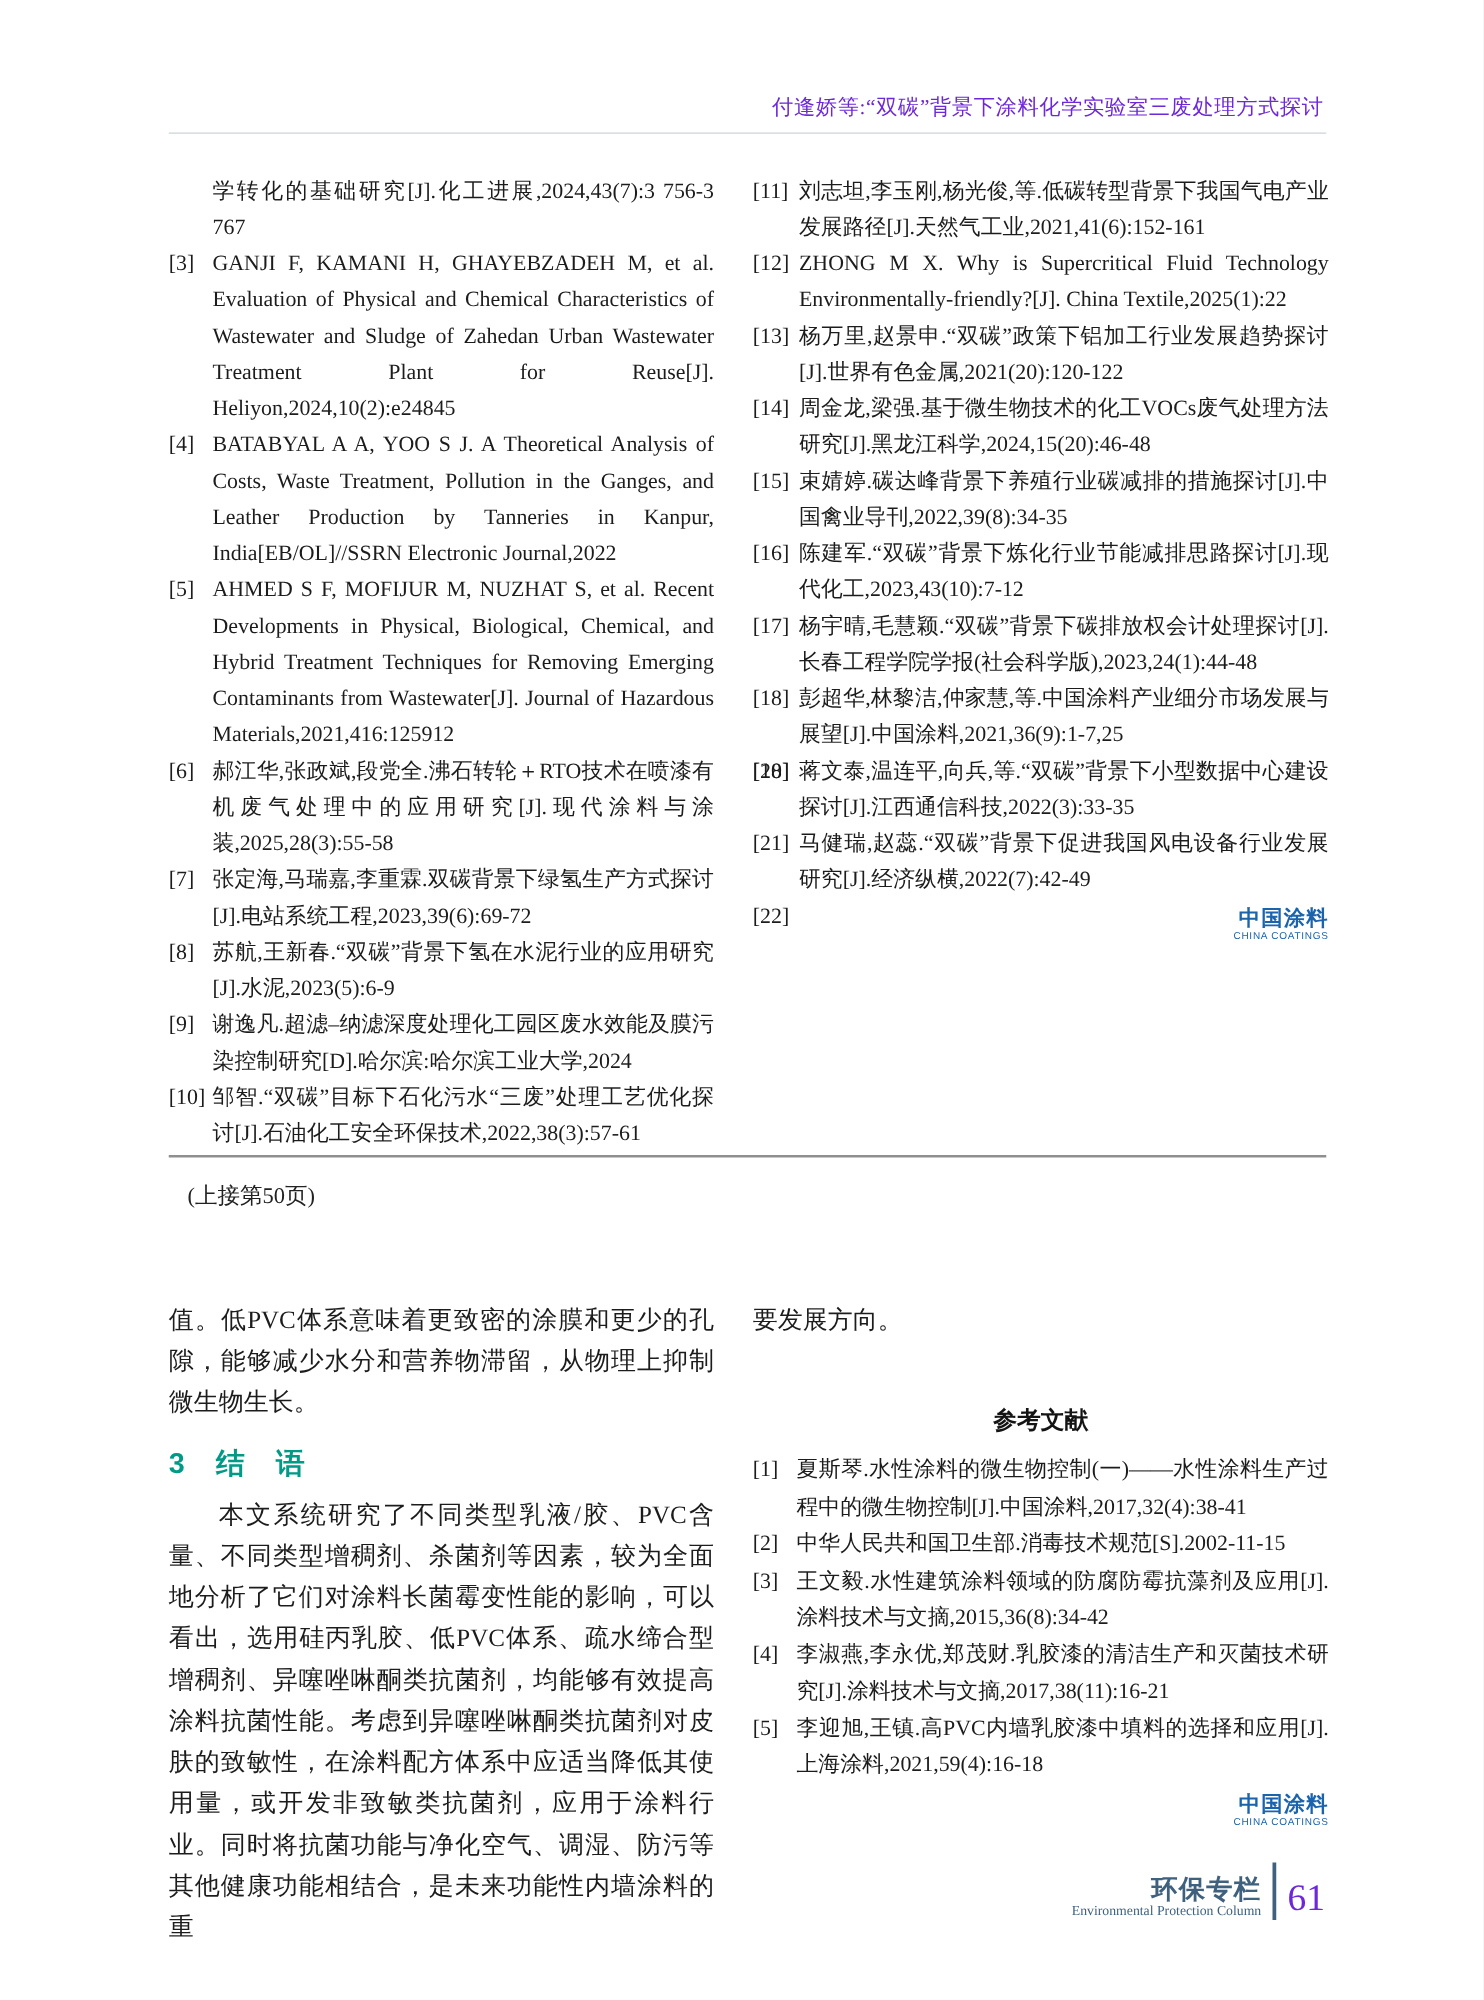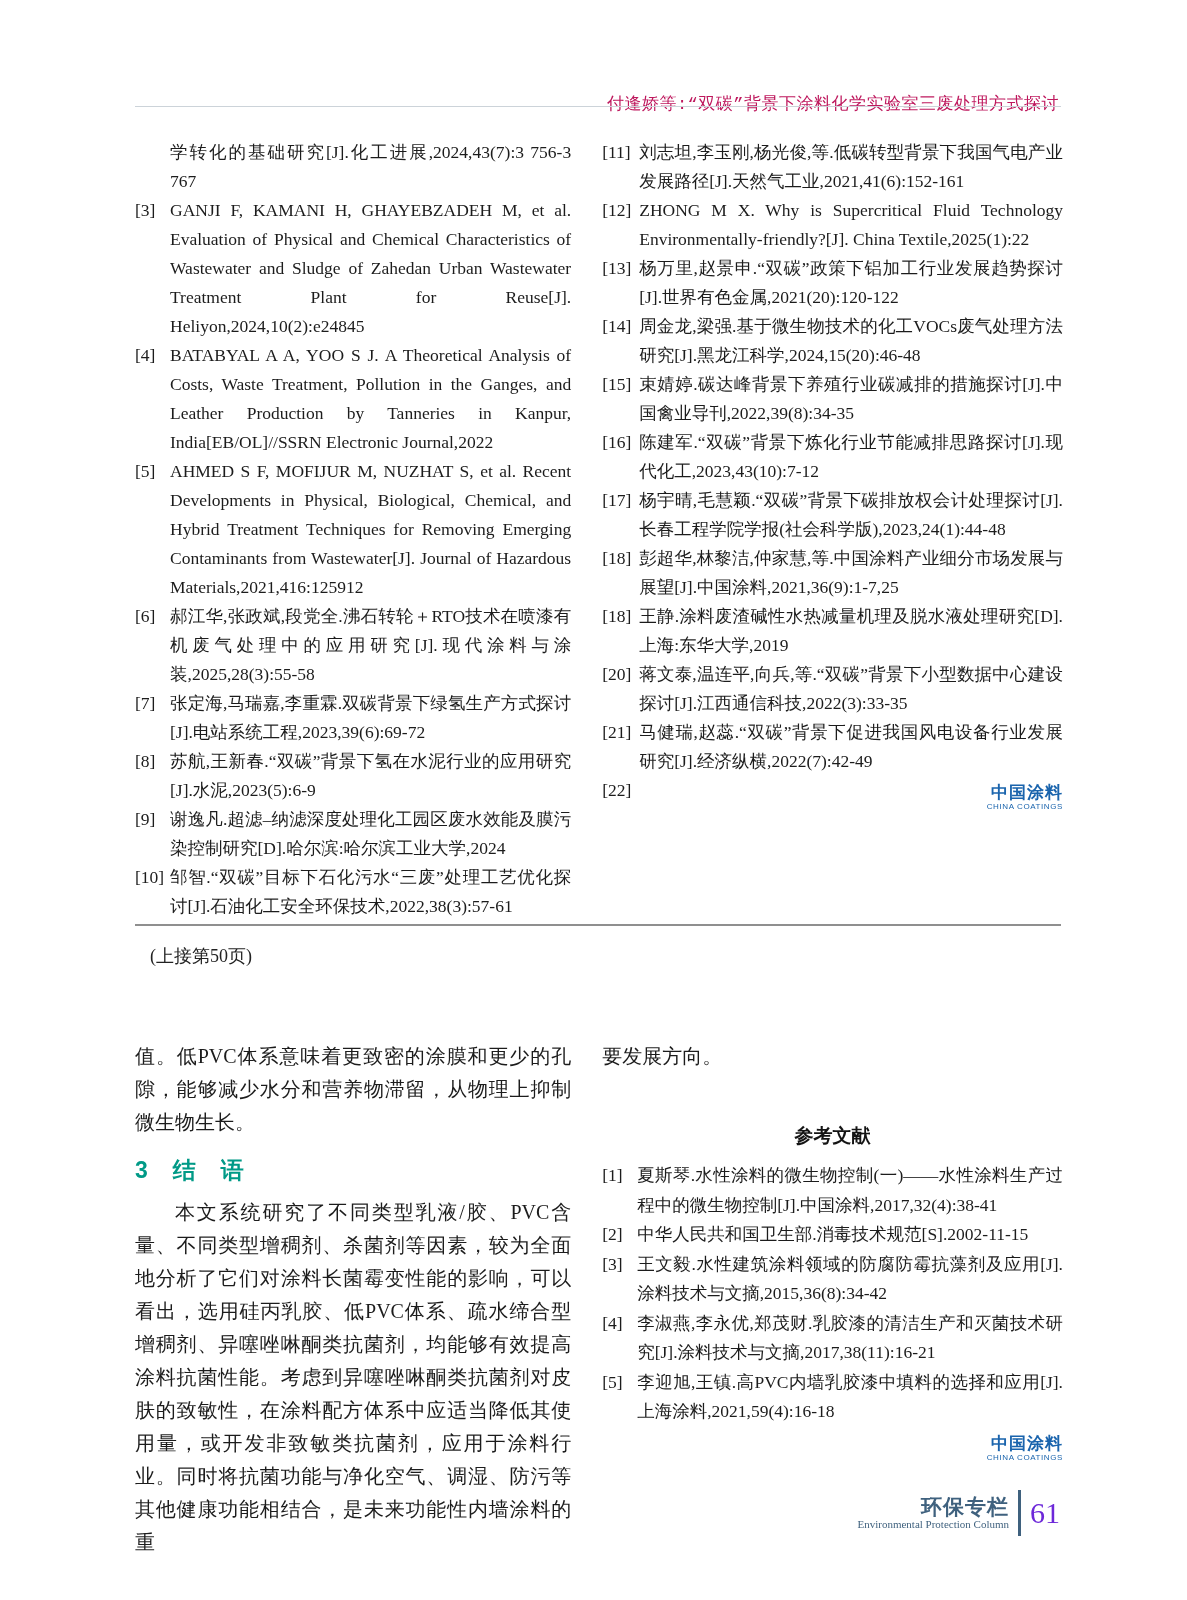"付逢娇等:“双碳”背景下涂料化学实验室三废处理方式探讨" .running-head { color: #be185d -> #6d28d9; font-family: Liberation Mono, monospace -> Liberation Serif, serif; top: 92px -> 74px }
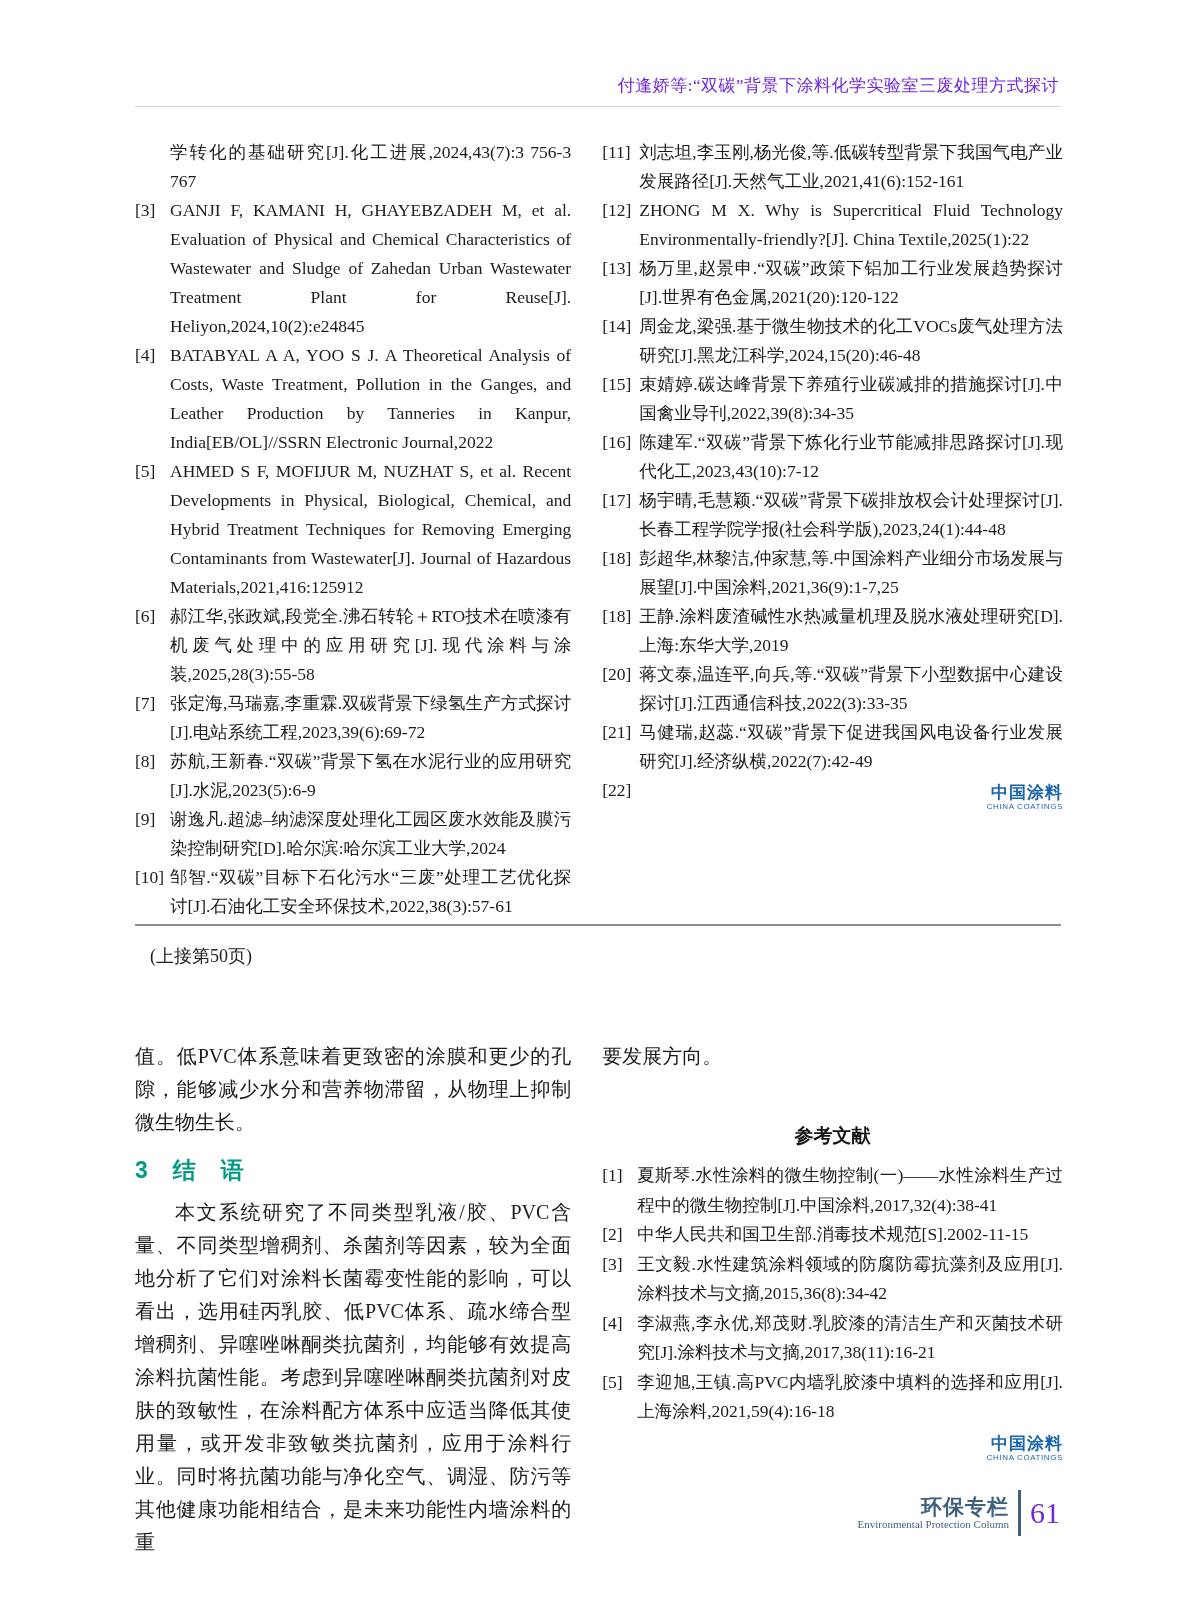"王静.涂料废渣碱性水热减量机理及脱水液处理研究[D].上海:东华大学,2019" span { html: <span>王静.涂料废渣碱性水热减量机理及脱水液处理研究[D].上海:东华大学,2019</span> -> none }
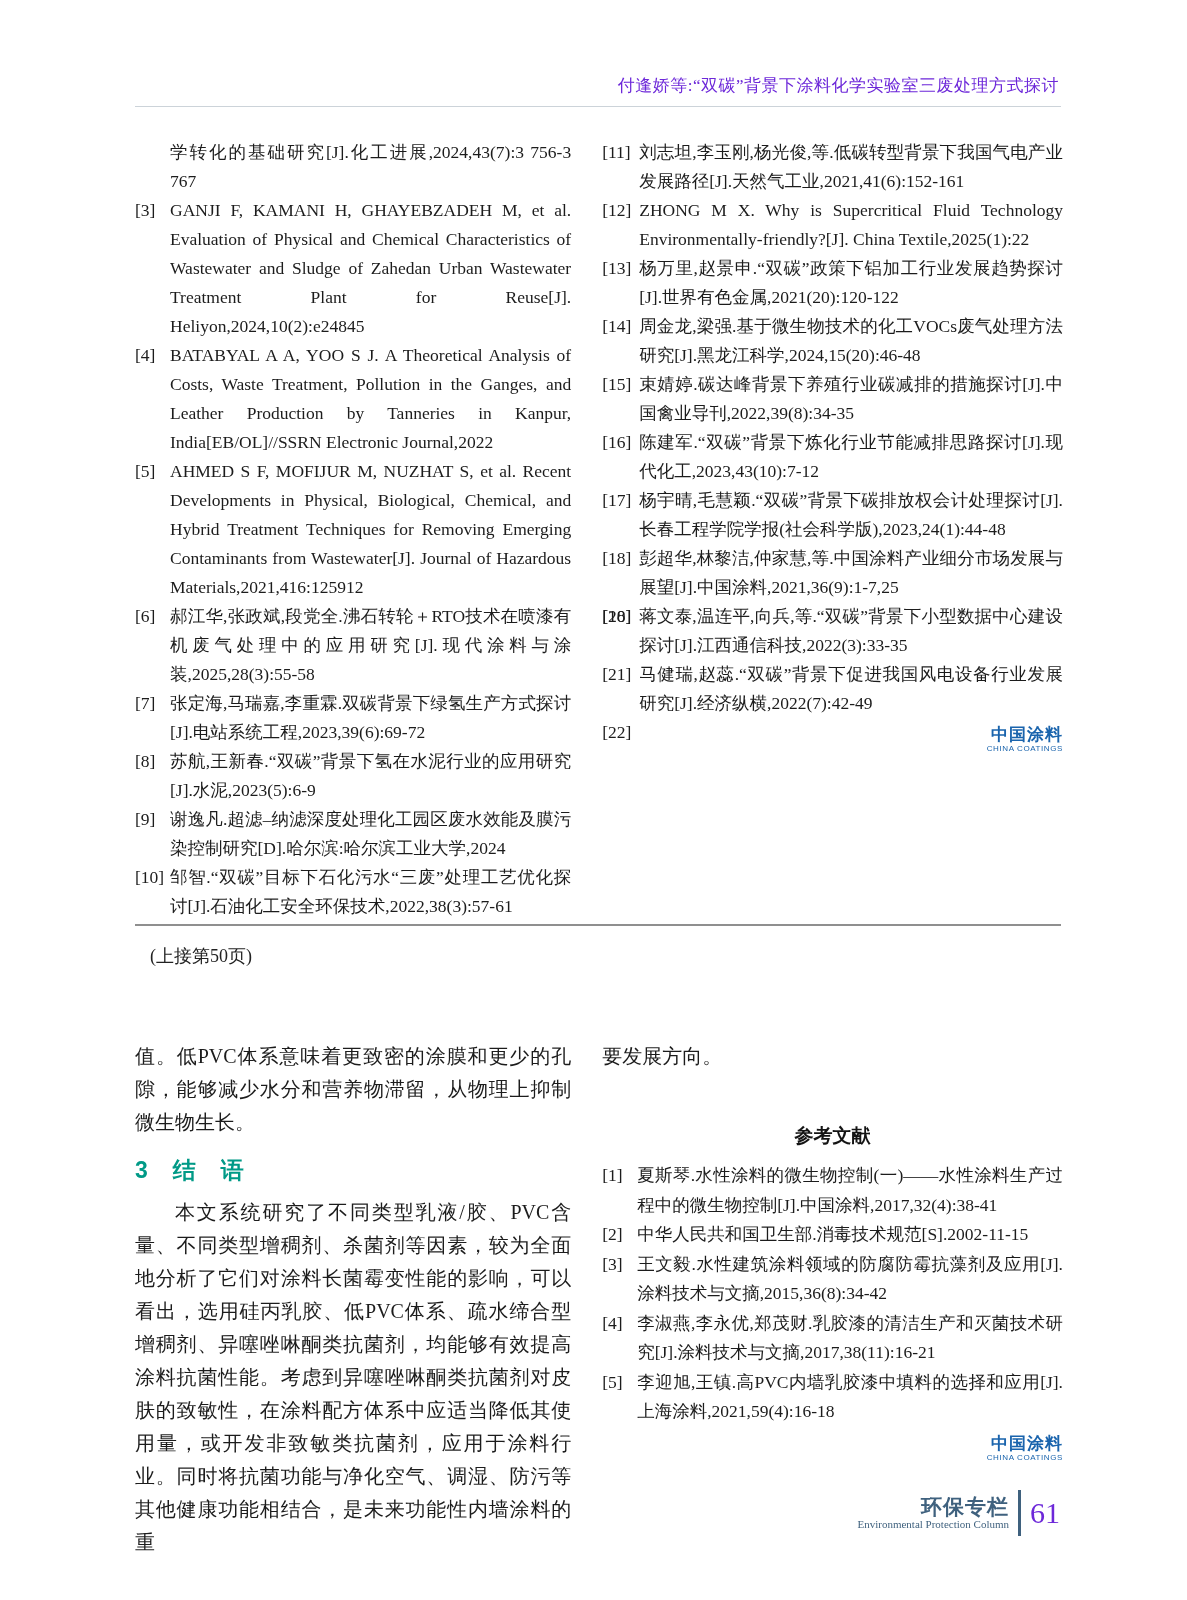"环保专栏" .footer { align-items: center -> flex-end }
